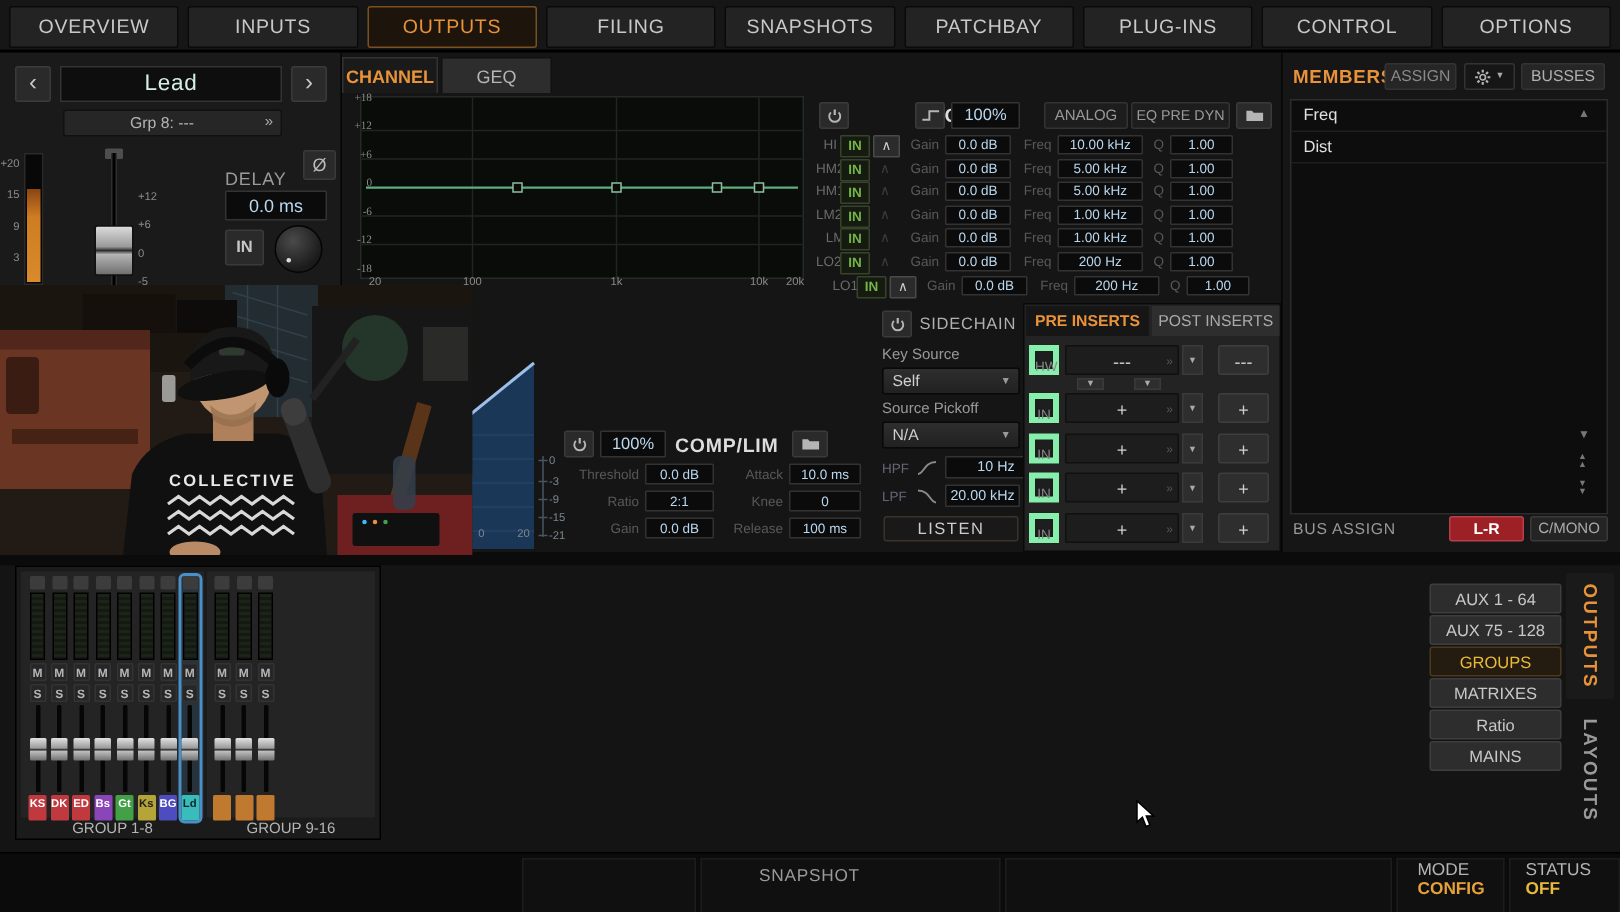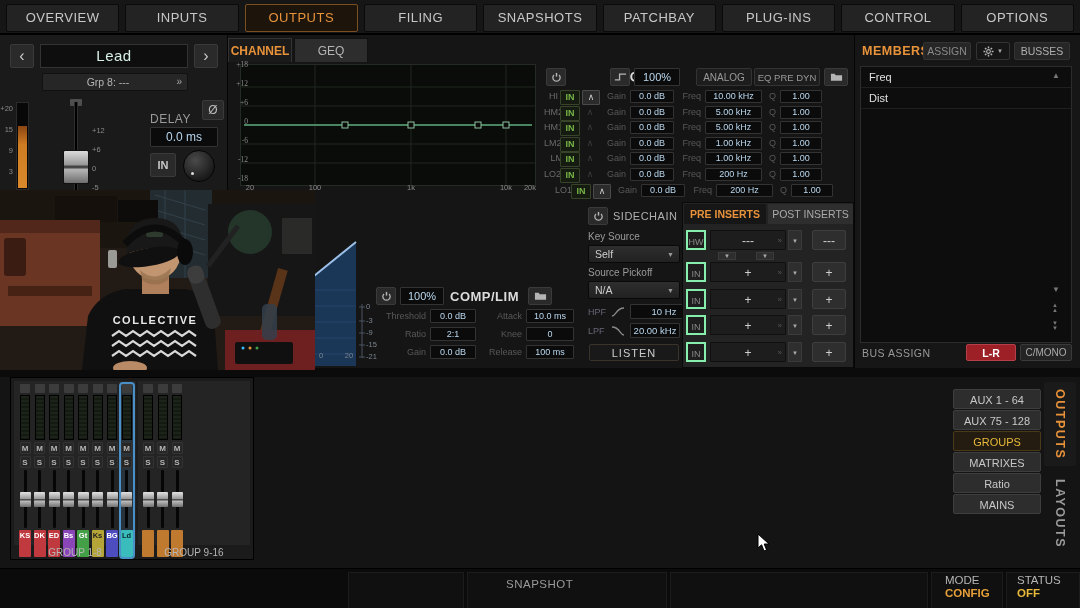"HW" .ins-label { border: 2px solid #86efac -> 4px solid #86efac }
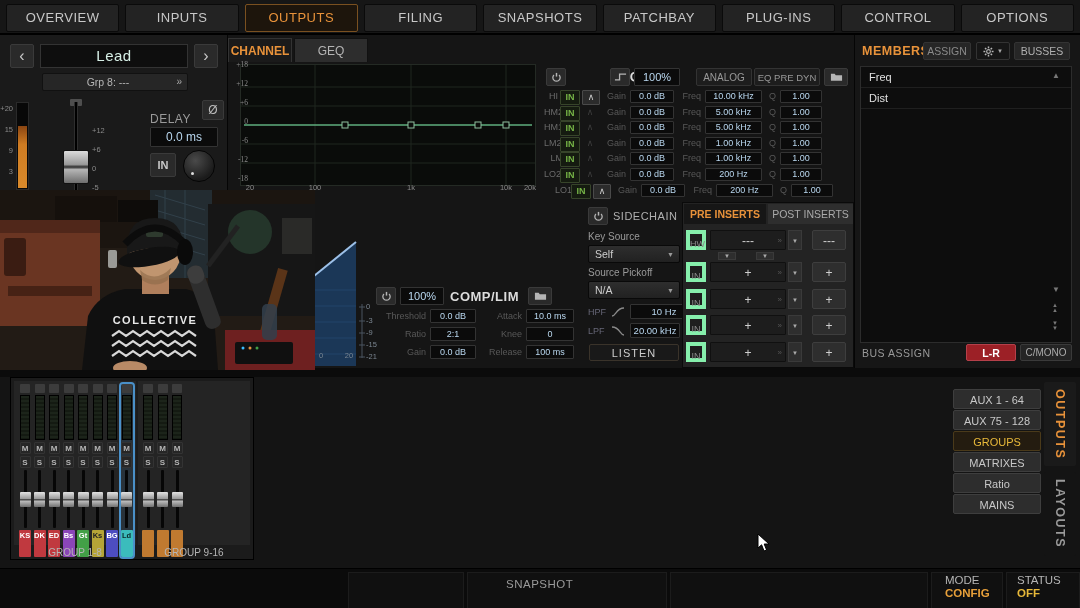"KS" .s-tag { height: 27px -> 17px }
